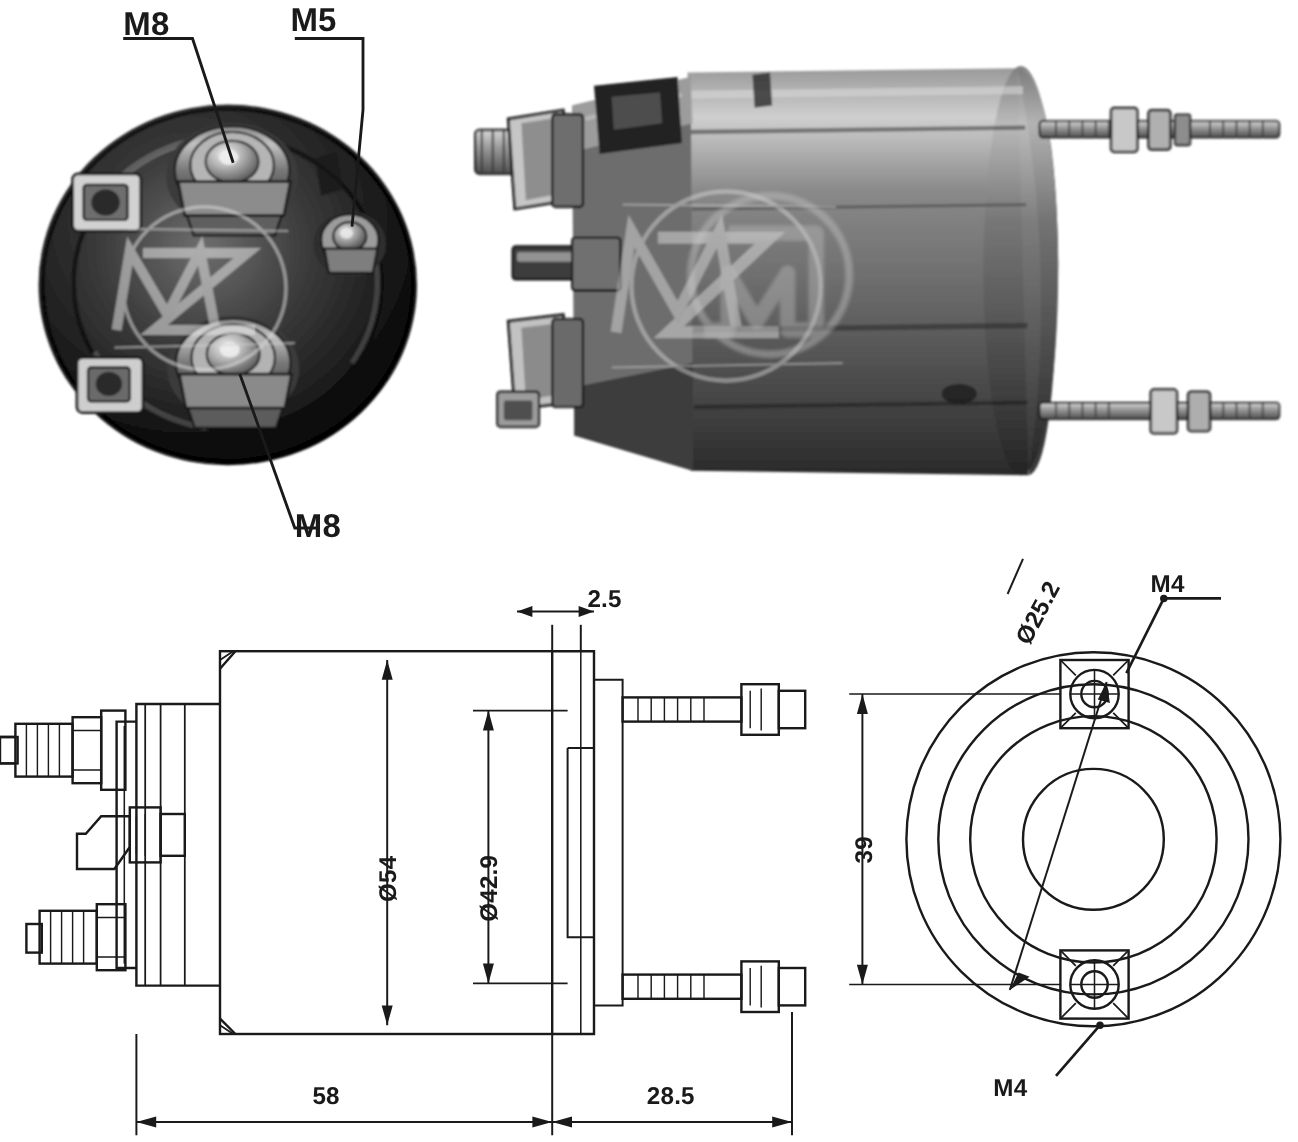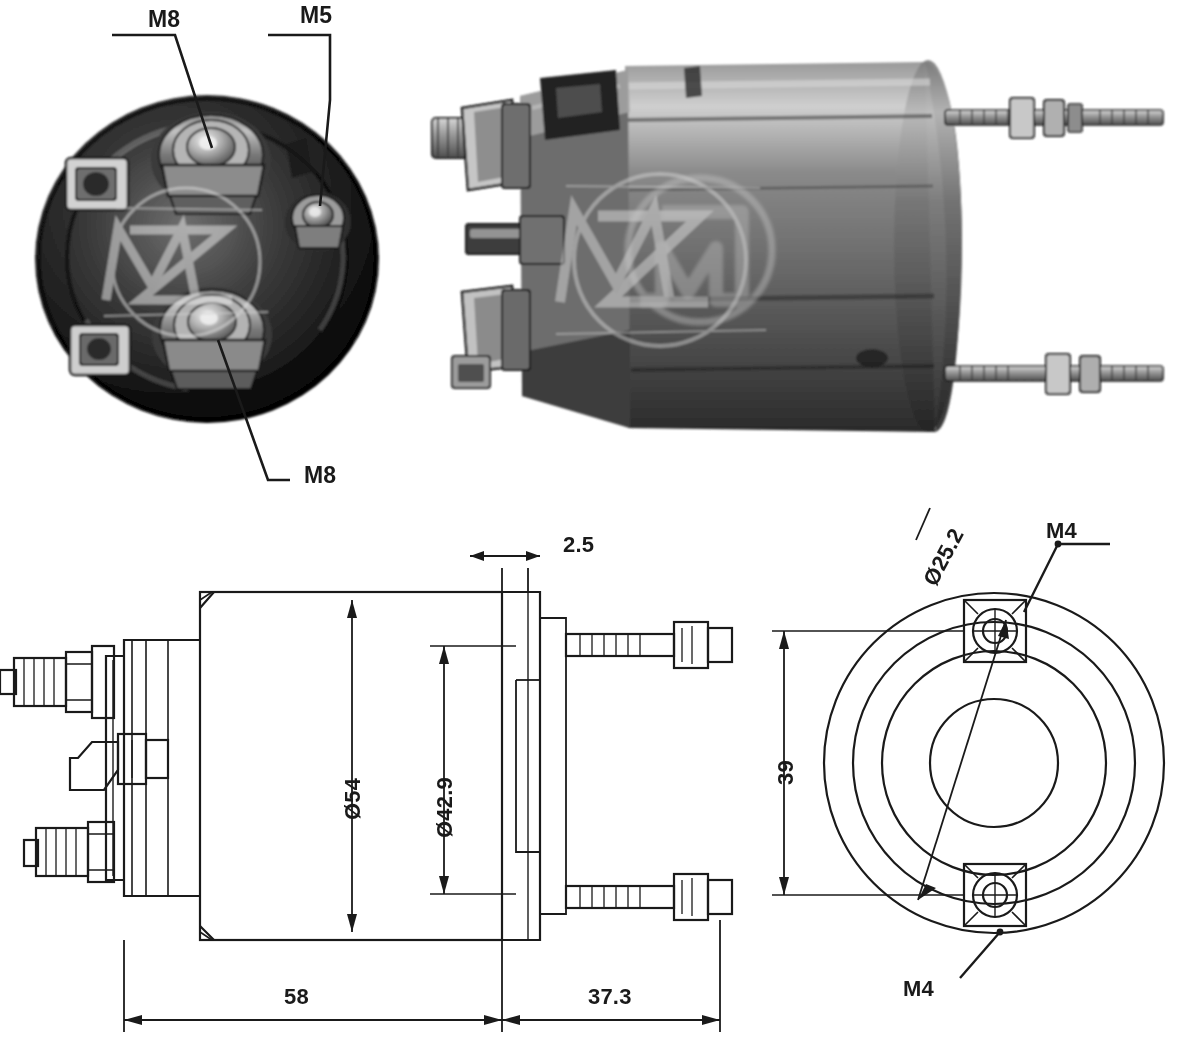"M8" .lbl.big { font-size: 23px -> 30px; margin-left: 36px -> none }
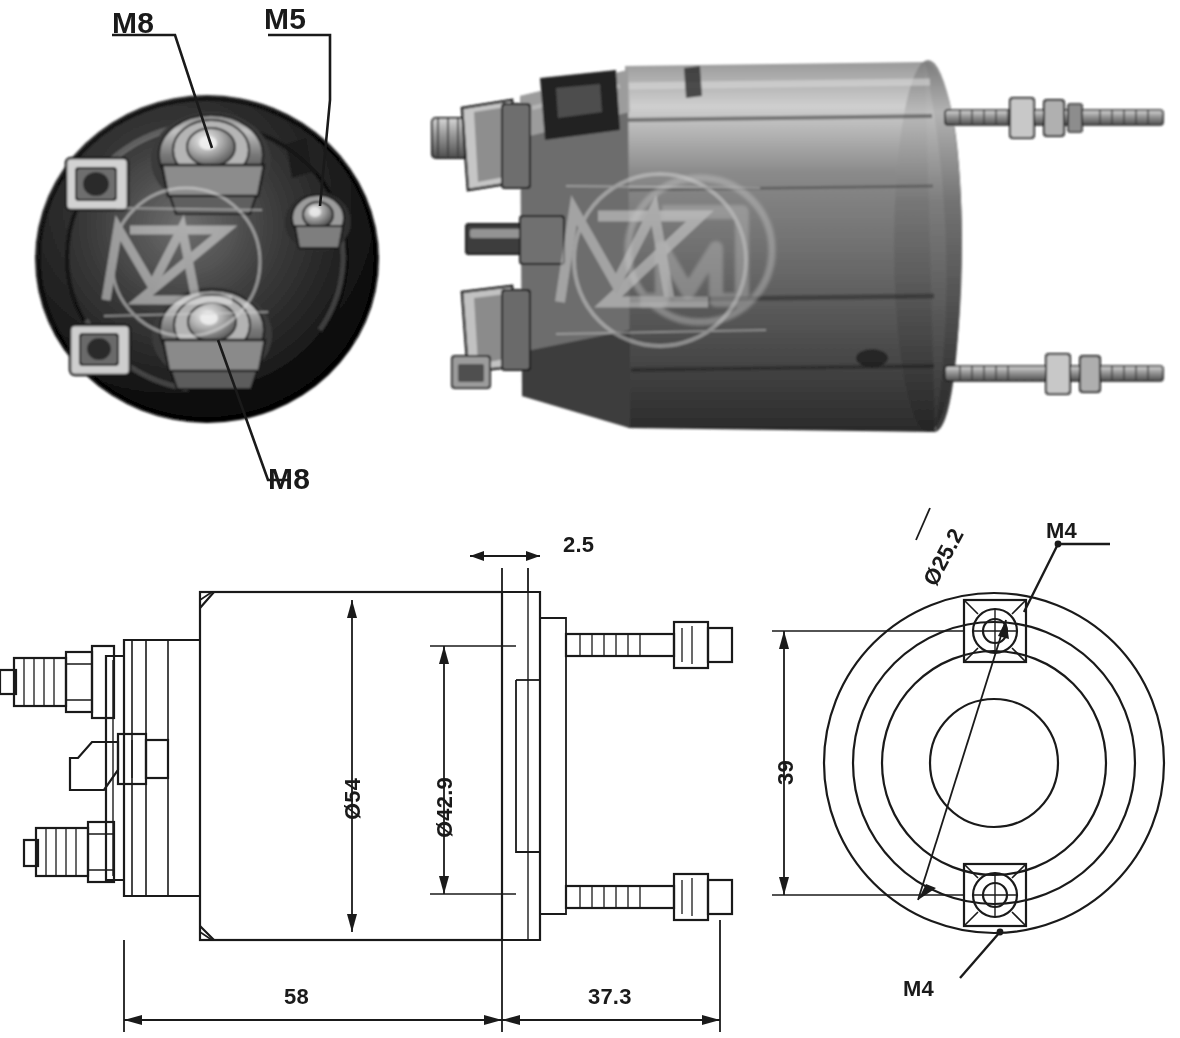"2.5" span.lbl { left: 563px -> 534px }
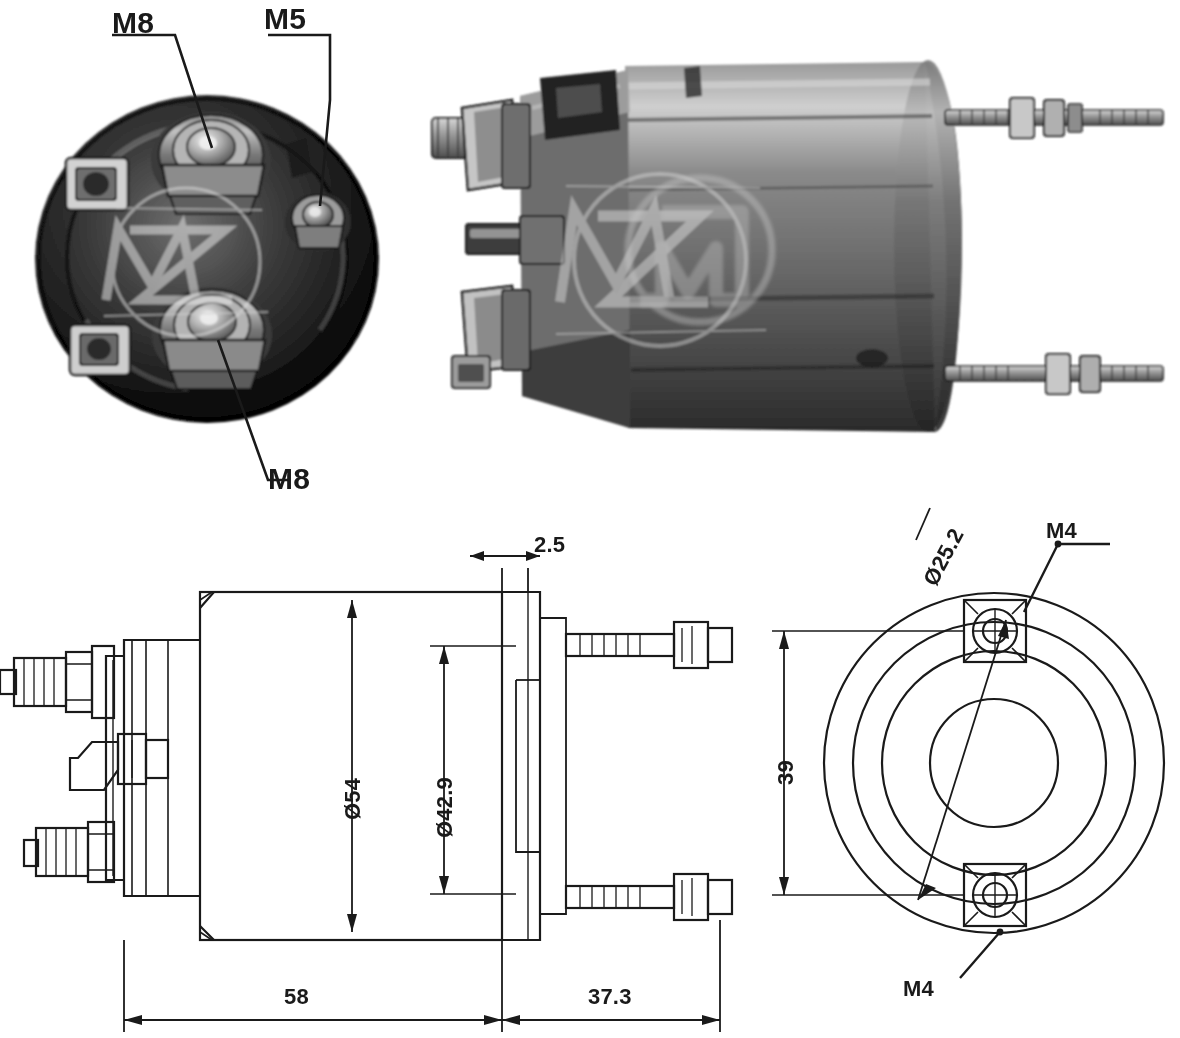"37.3" span.lbl { text: 37.3 -> 28.5 }
